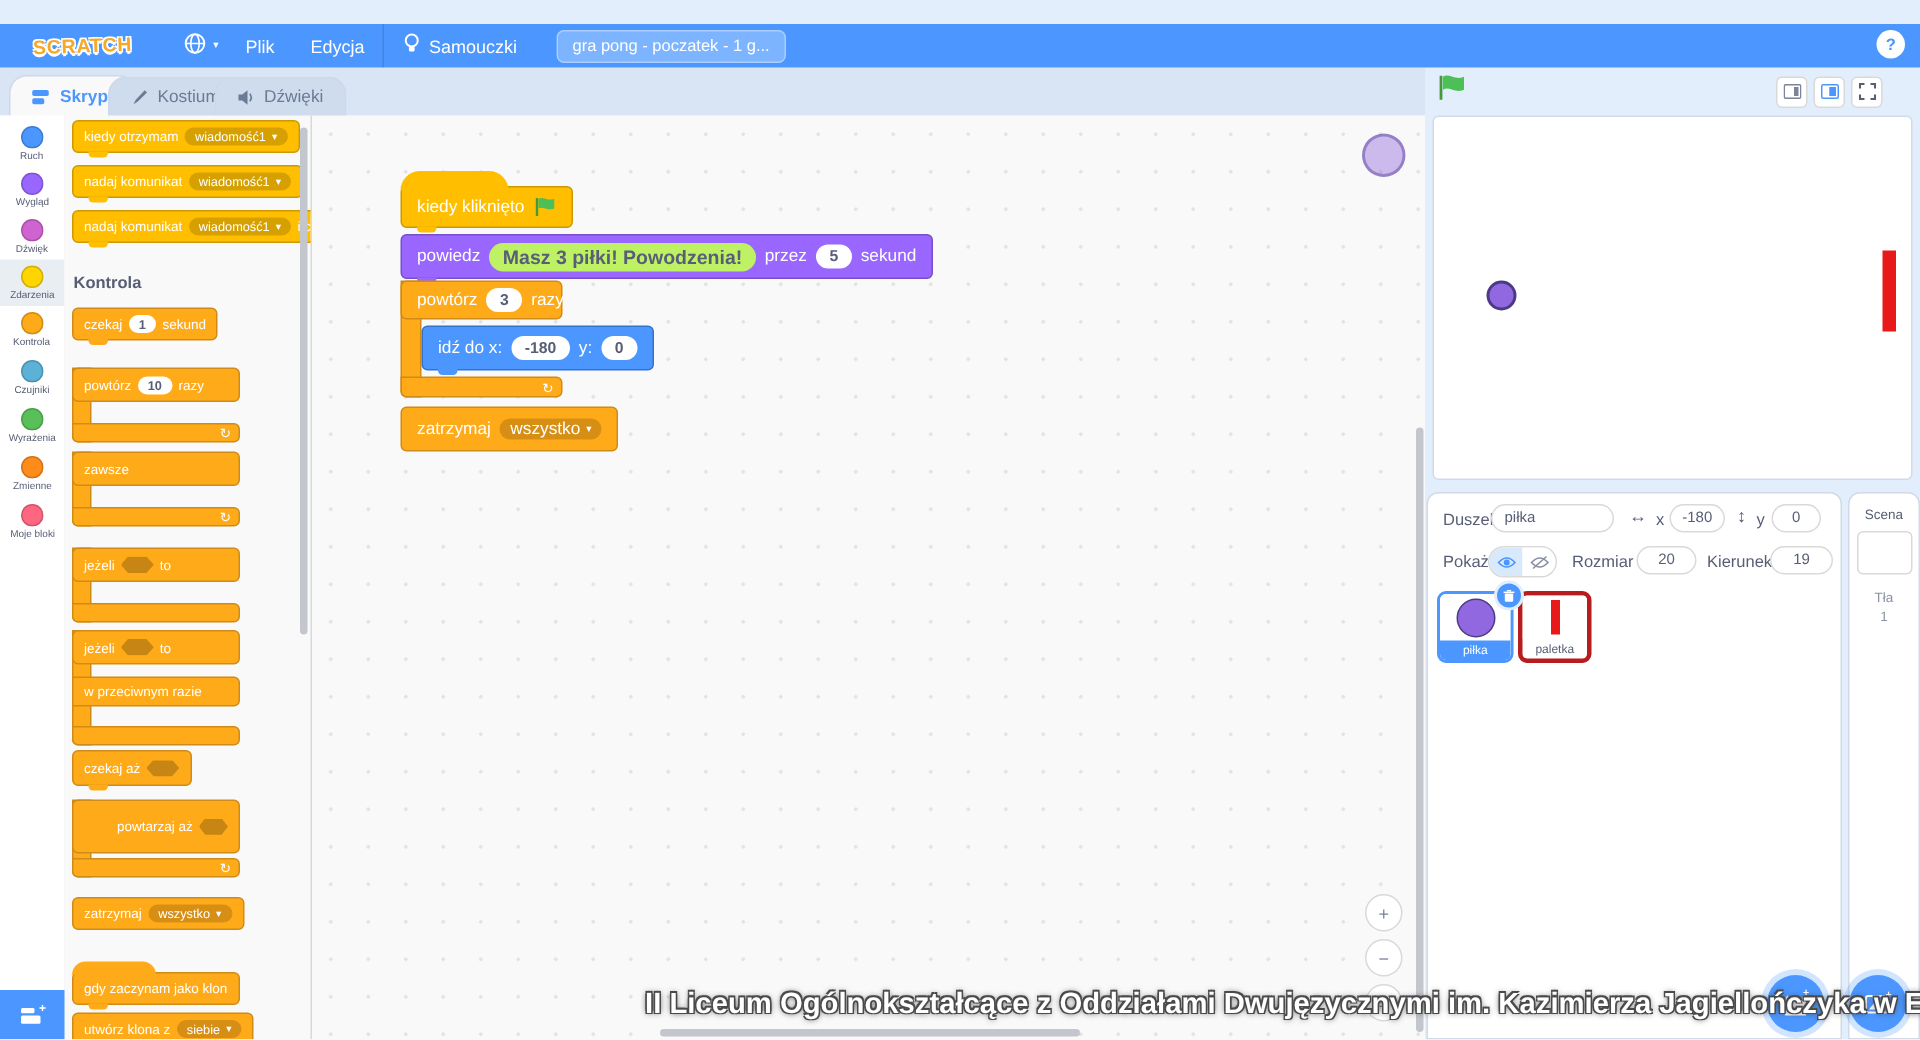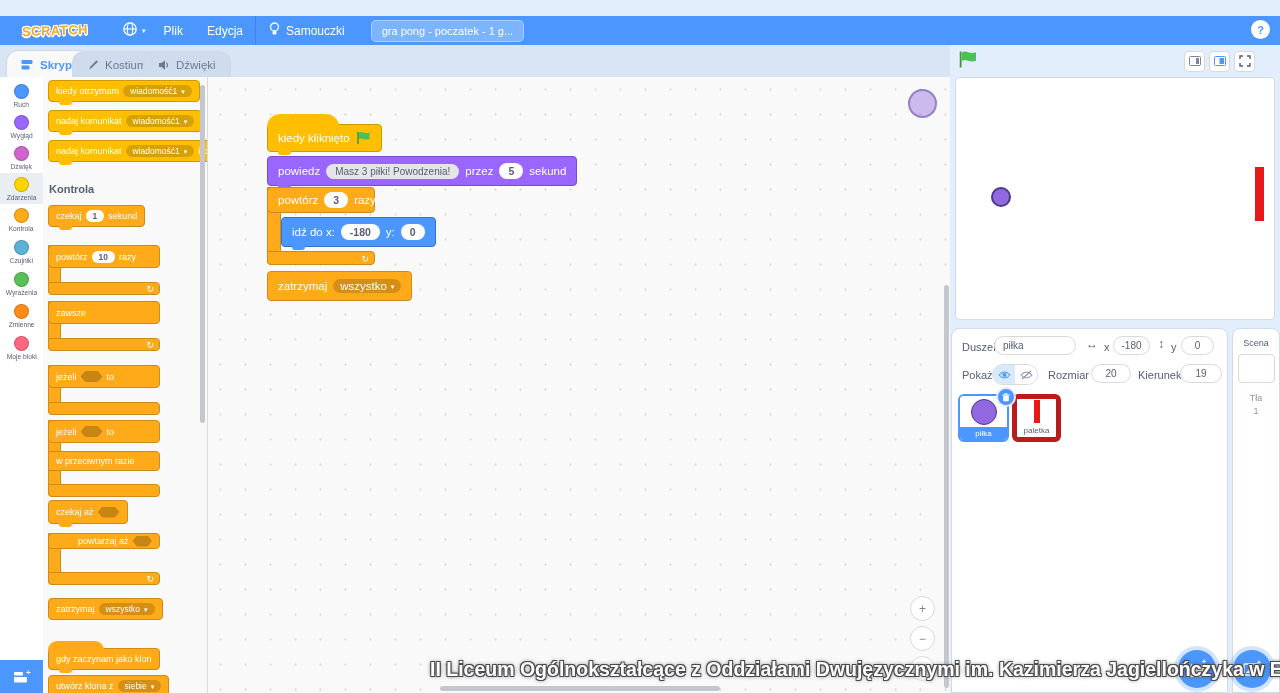"Masz 3 piłki! Powodzenia!" .pill { background: #e5e5e5 -> #bef264; font-size: 10px -> 13px; font-weight: normal -> bold }
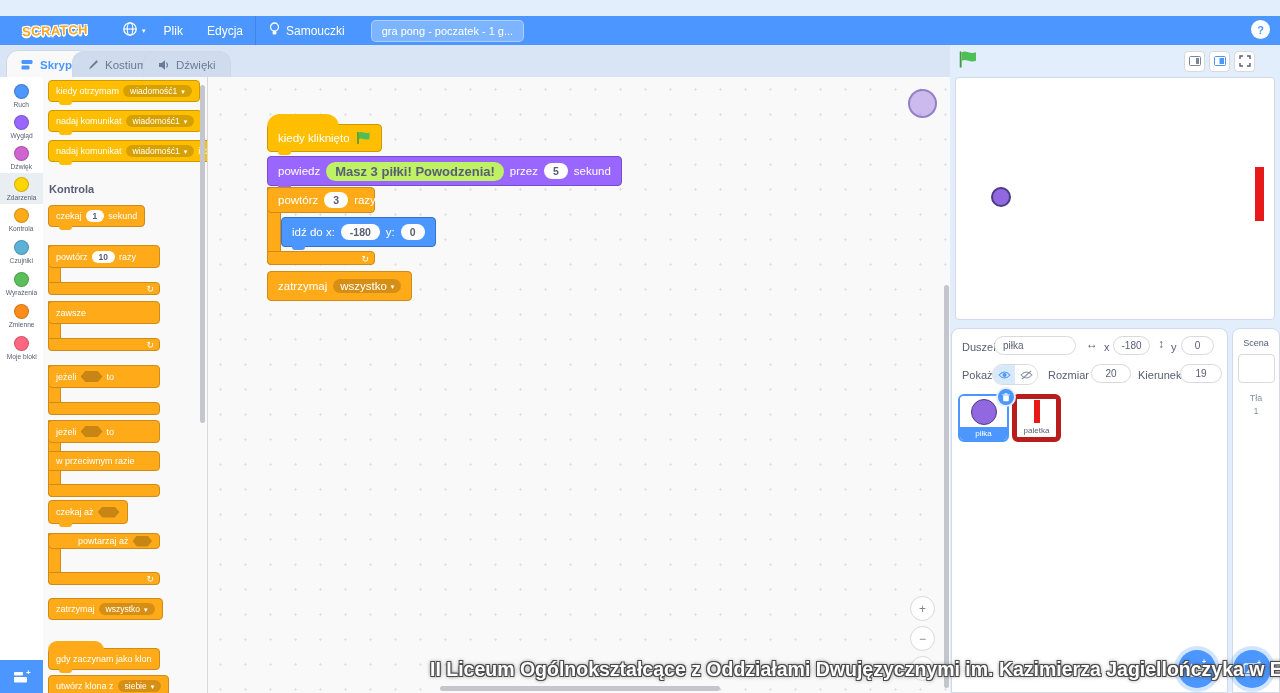"paletka" .tile.plain { border: 5px solid #b91c1c -> 3px solid #b91c1c }
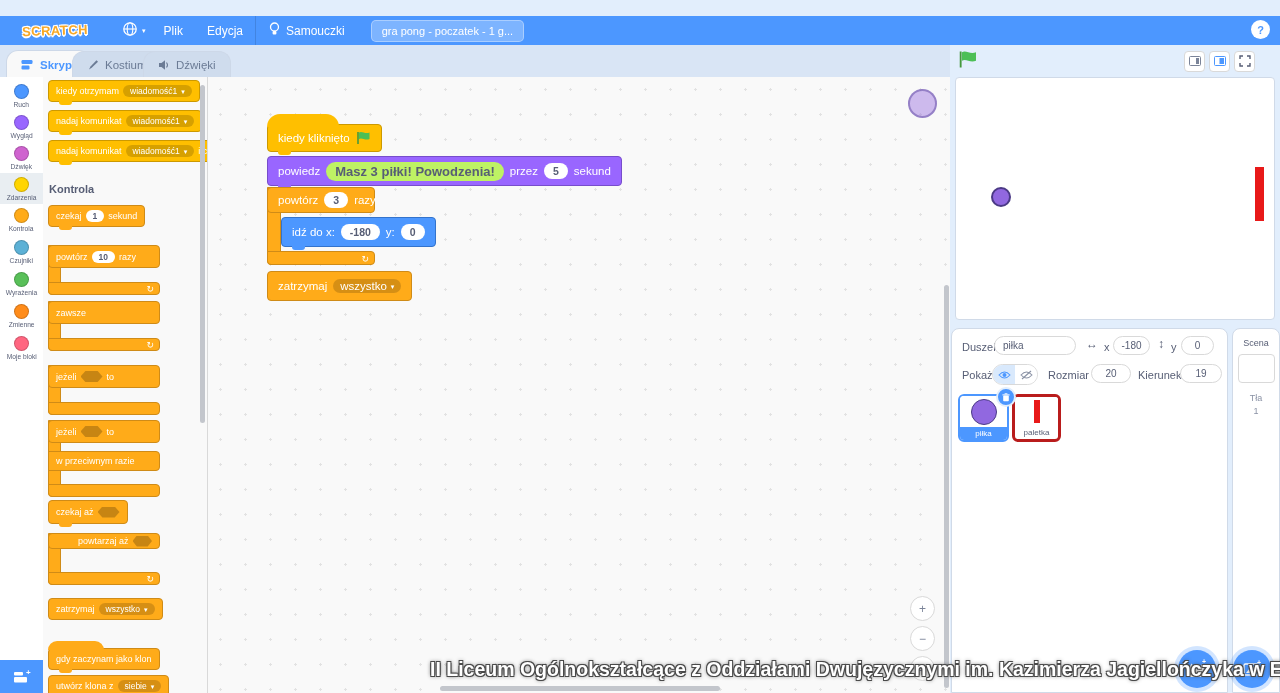"powtarzaj aż" div.b { height: 16px -> 36px }
